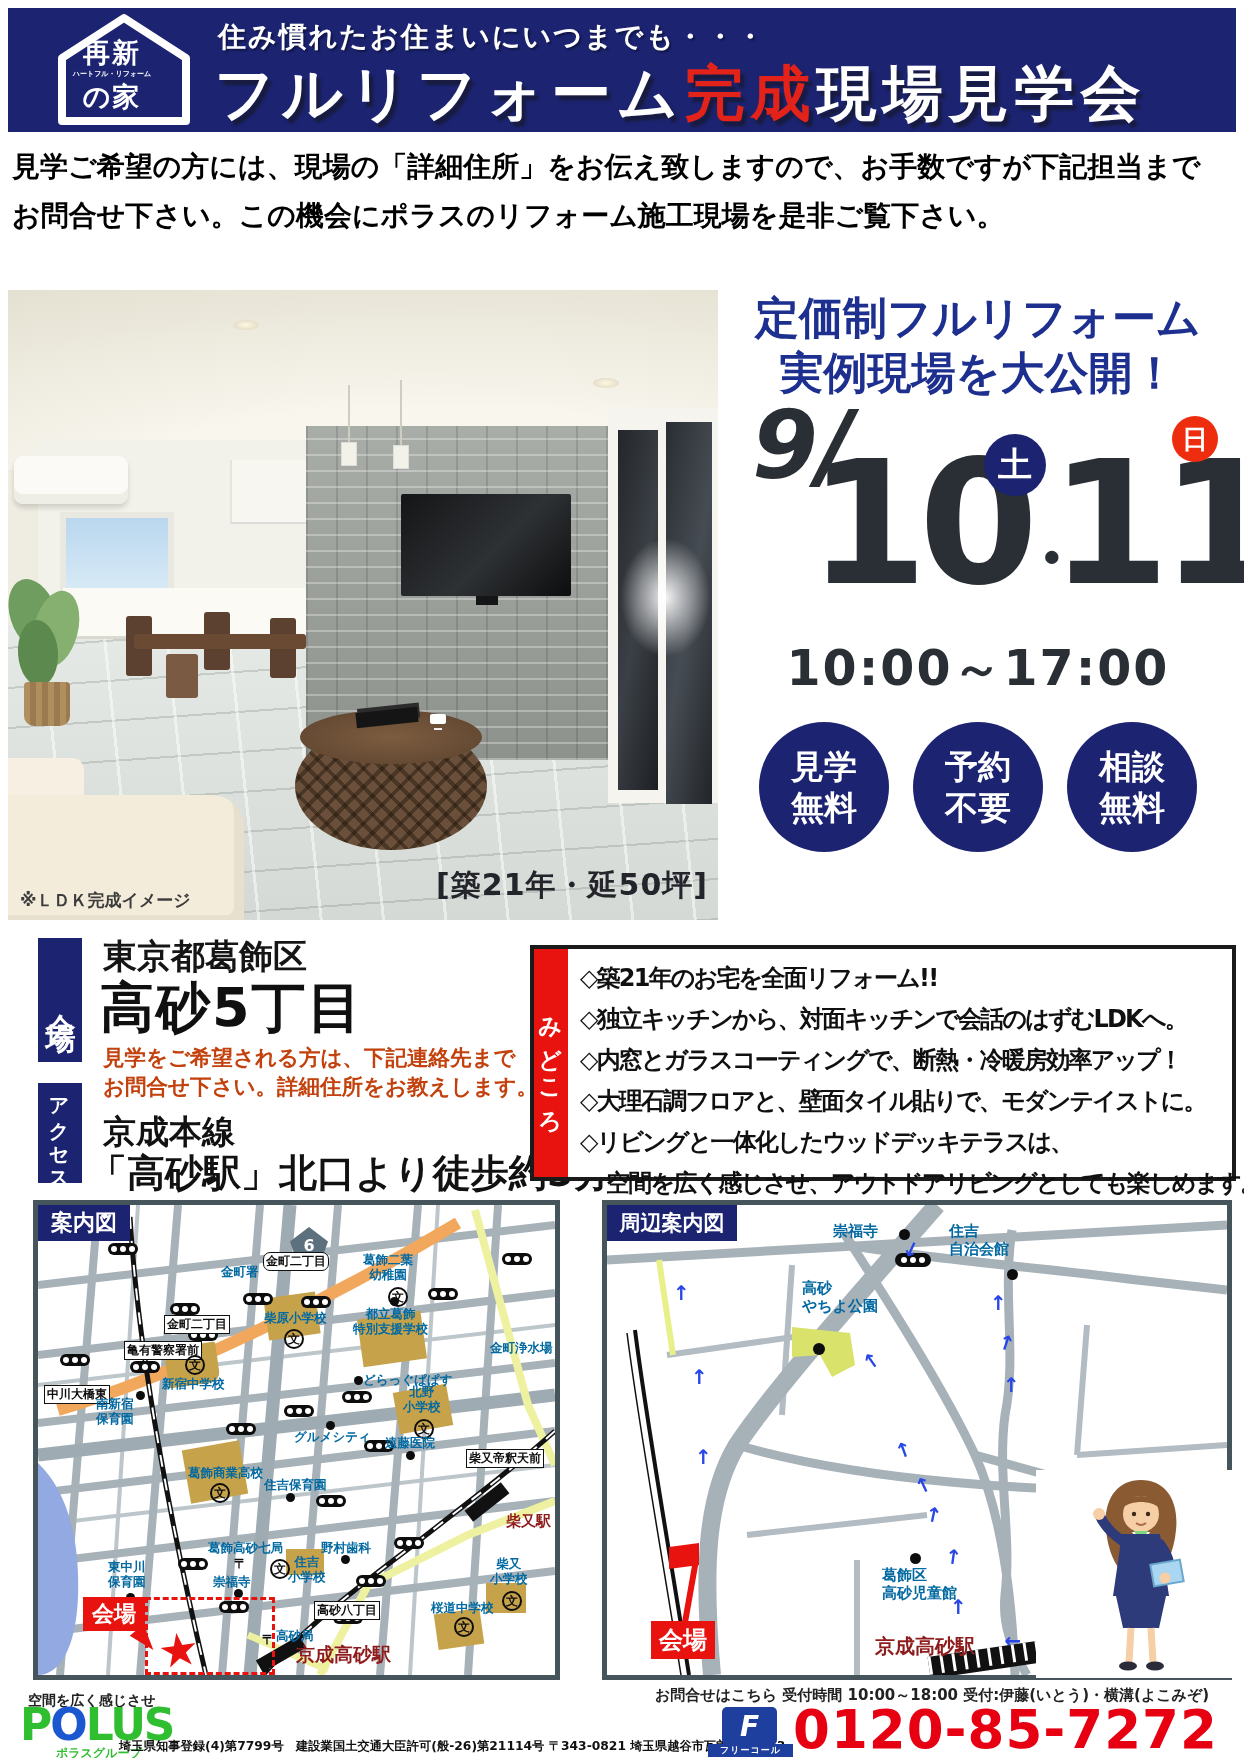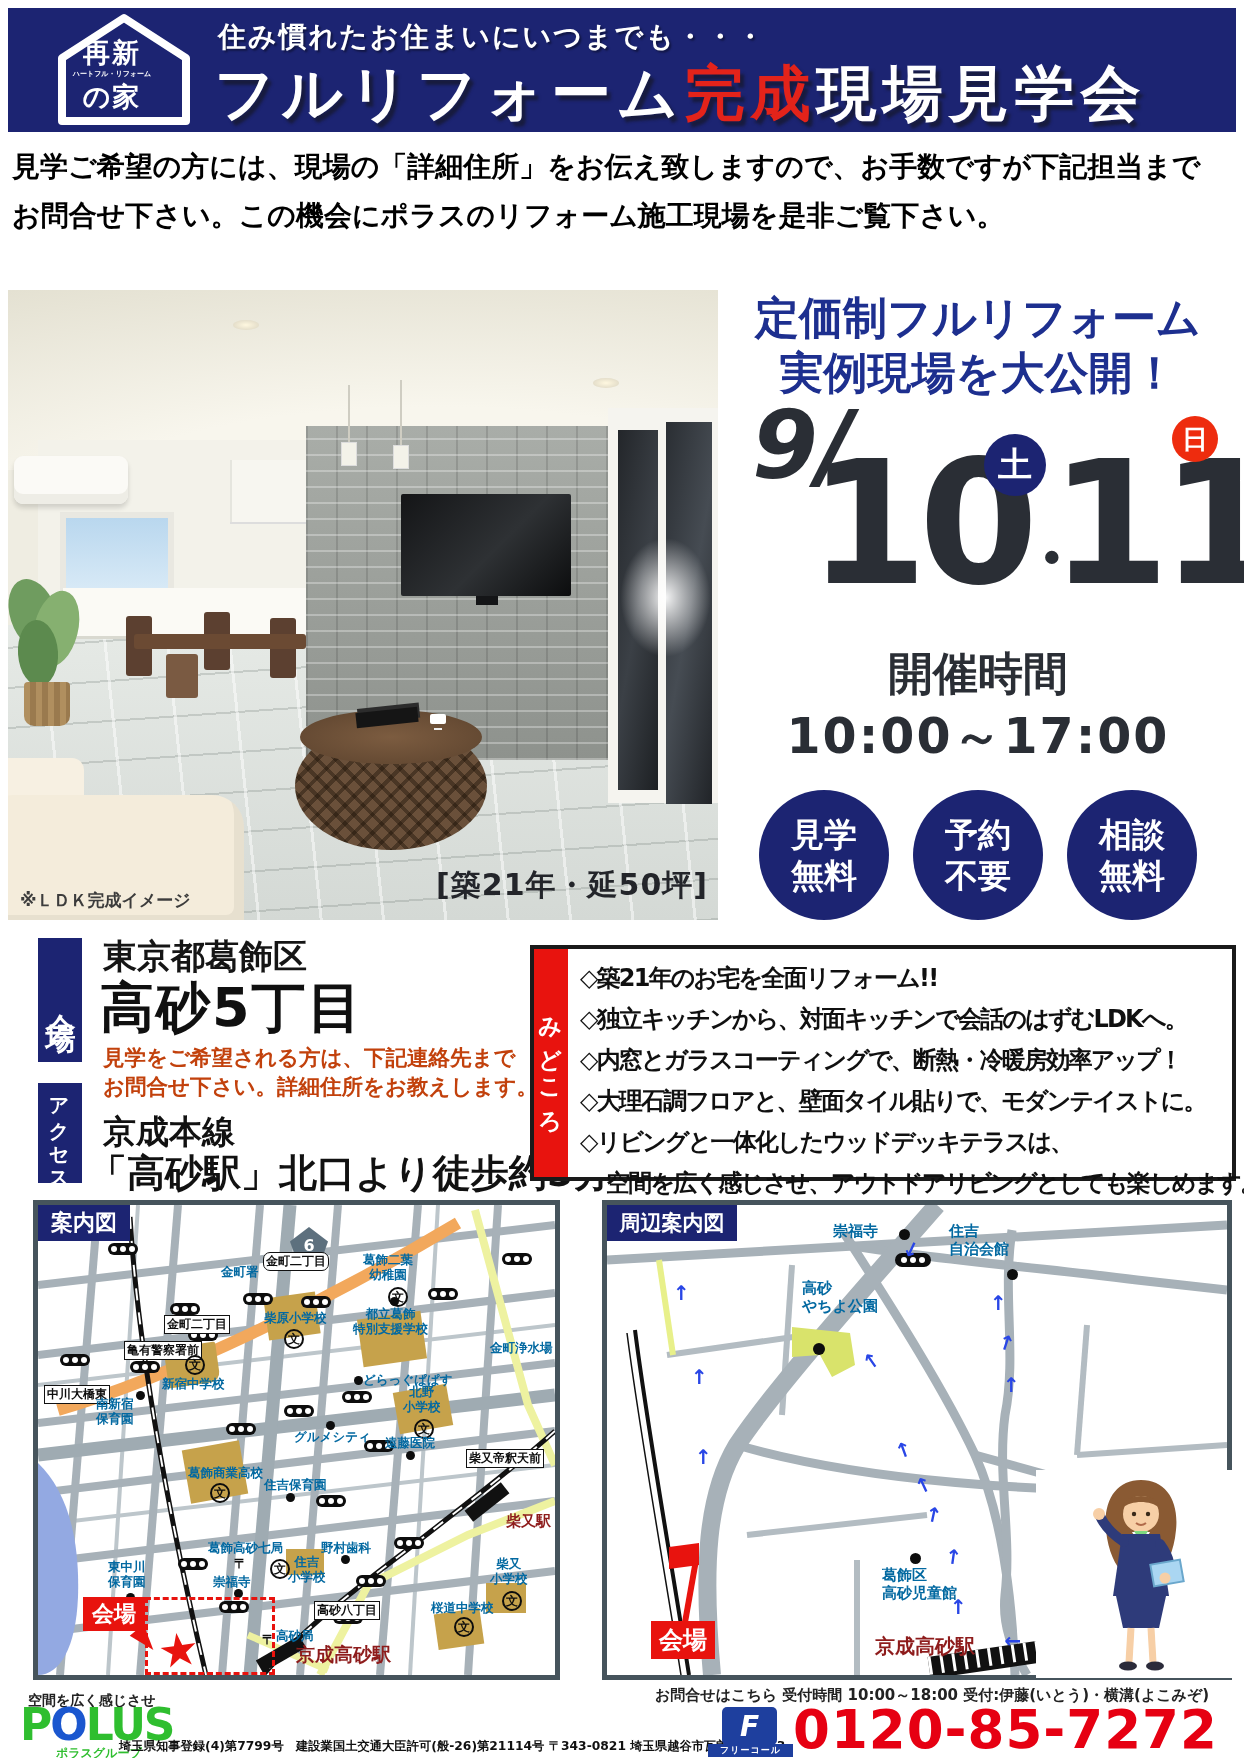"開催時間" div.hours-t { html: <div>開催時間</div> -> none }
